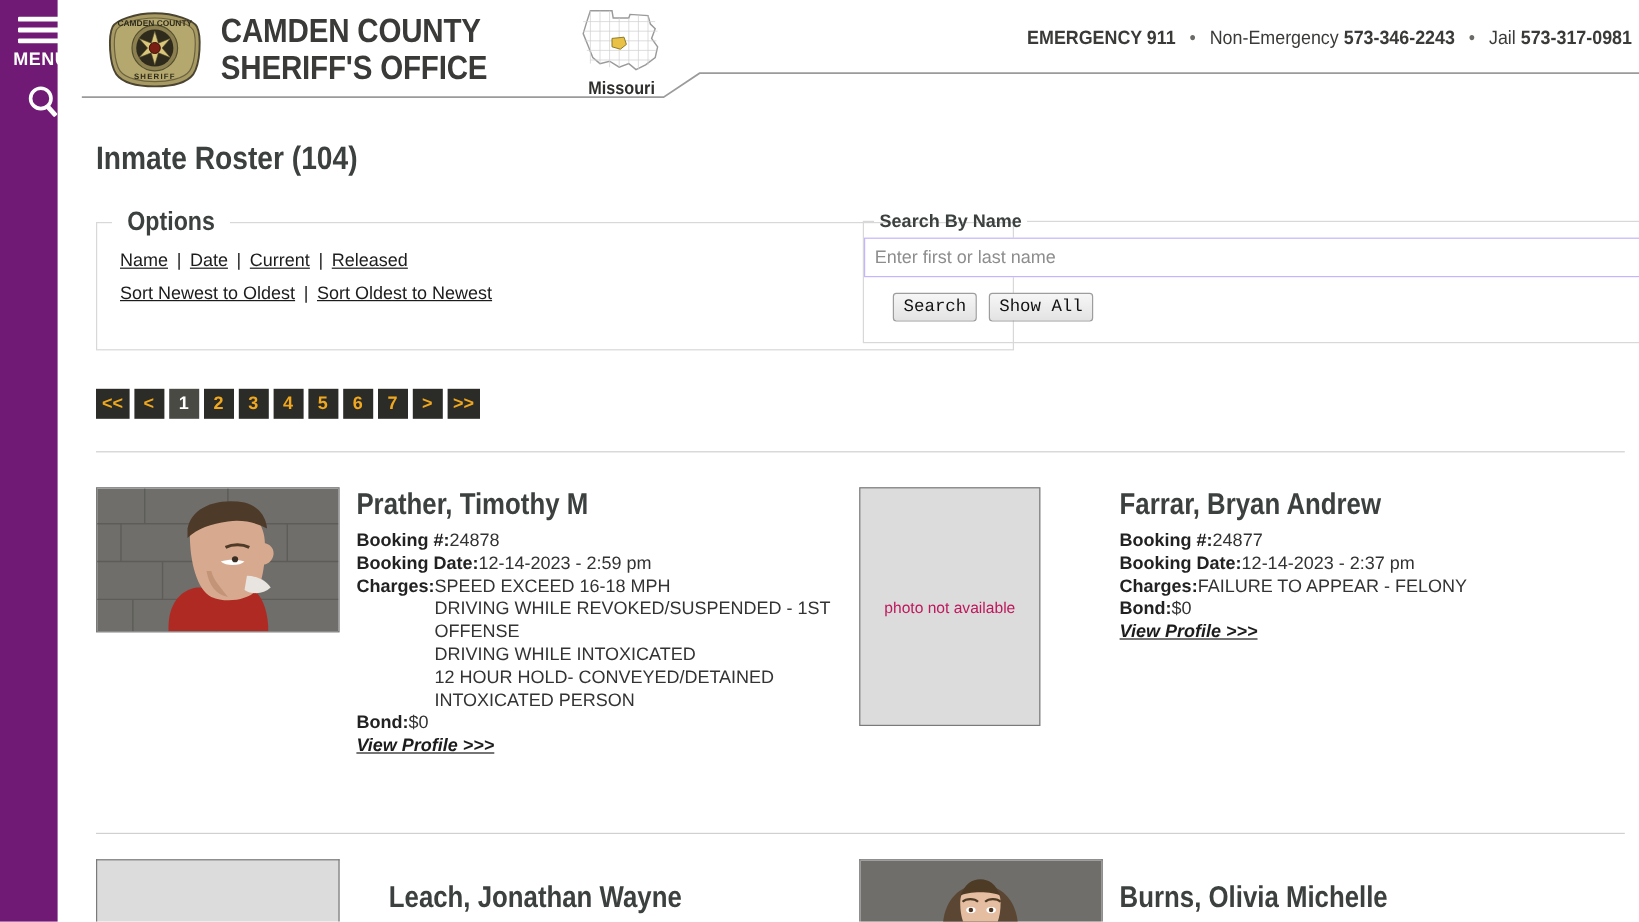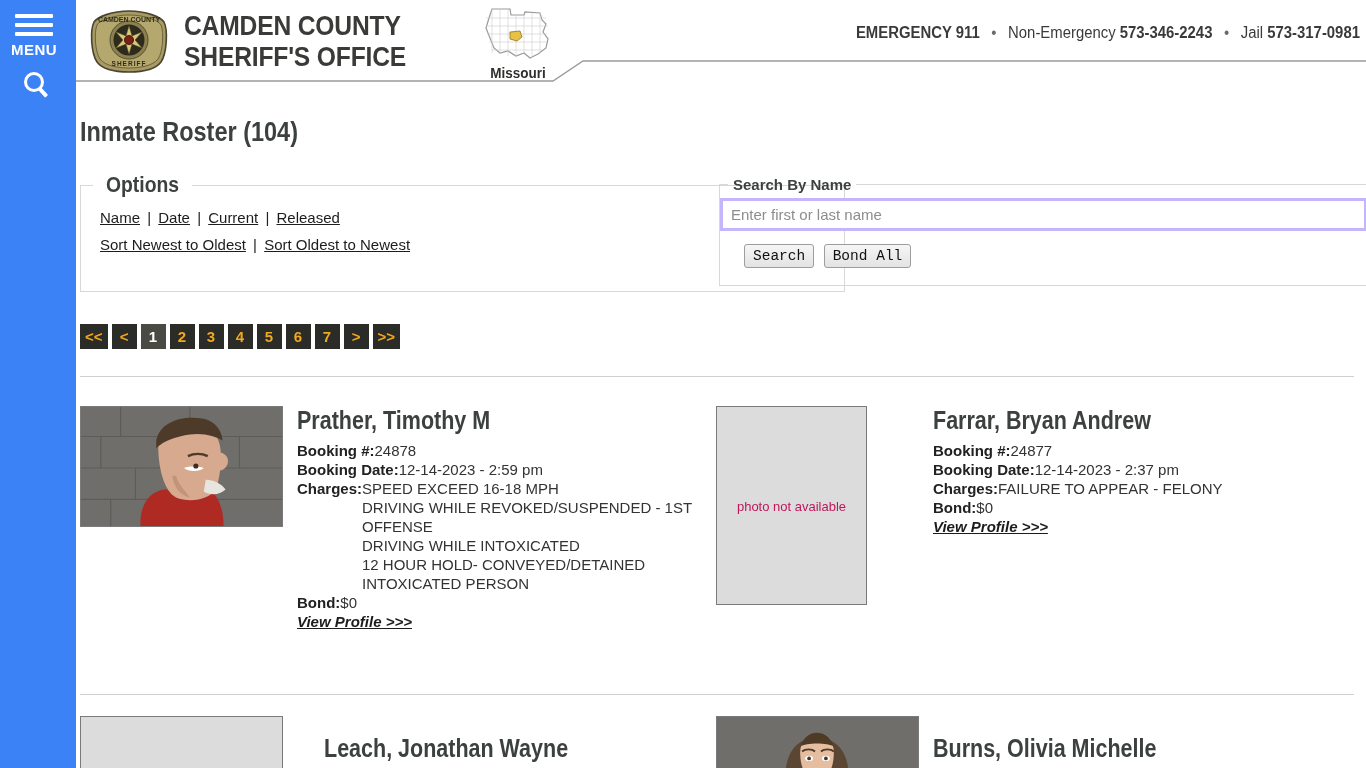"MENU" #sidebar { background: #3b82f6 -> #701a75; width: 76px -> 48px }
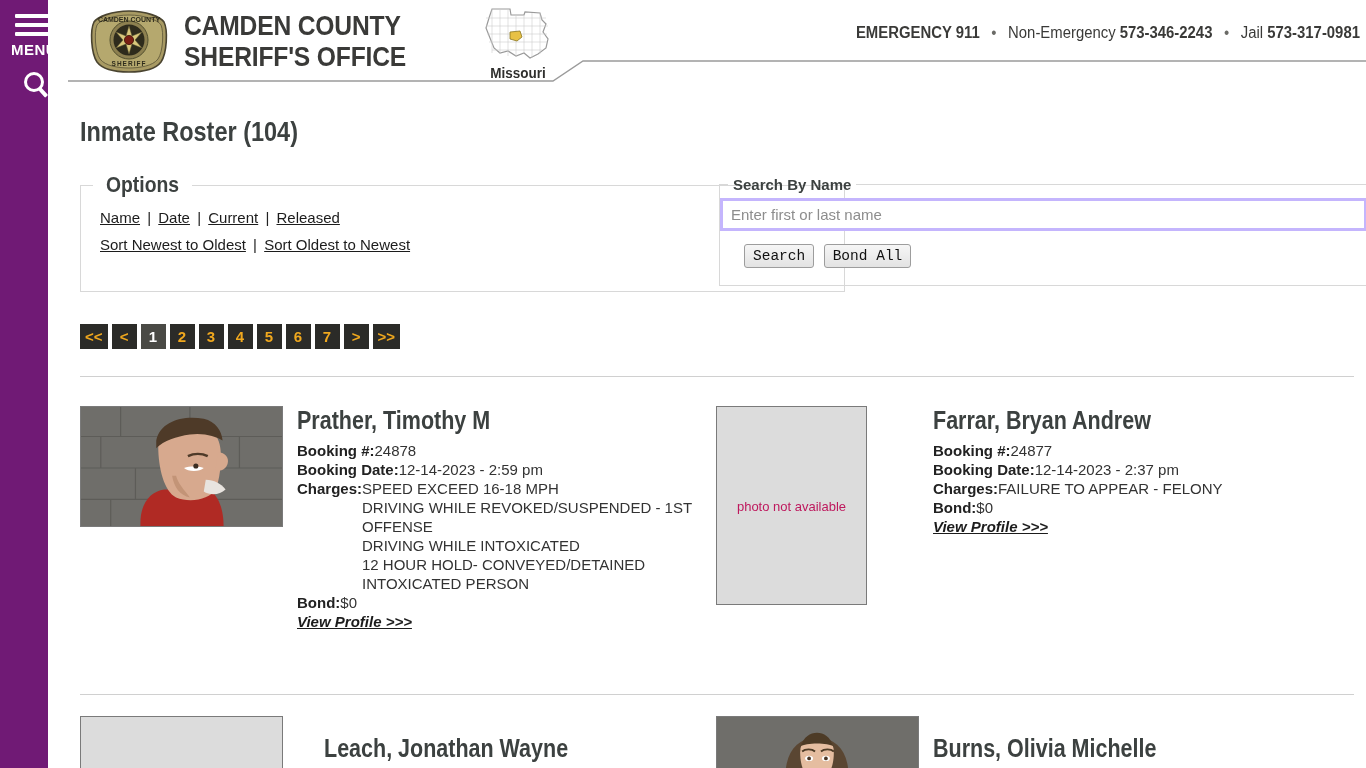"Enter first or last name" .search-input { border: 3px solid #c4b5fd -> 1px solid #c4b5fd }
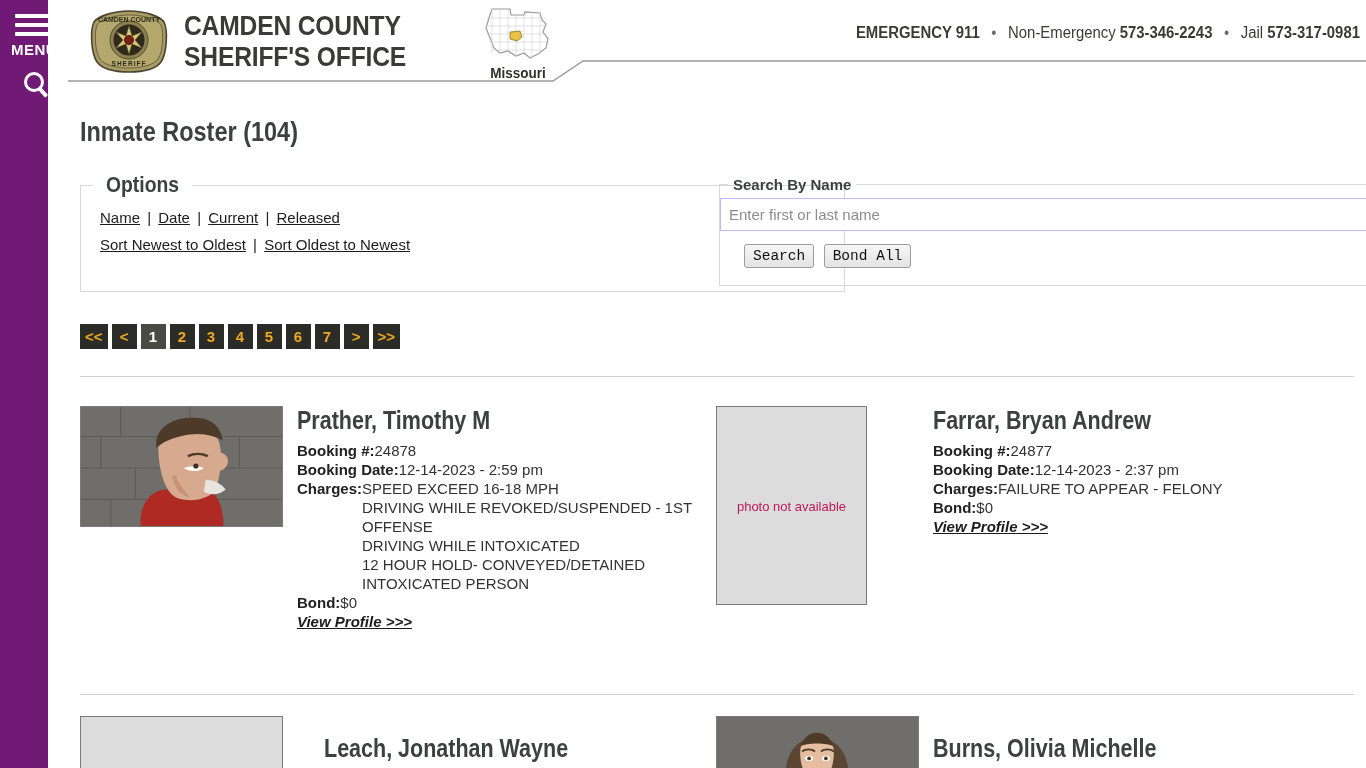"Bond All" button.btn { text: Bond -> Show }
